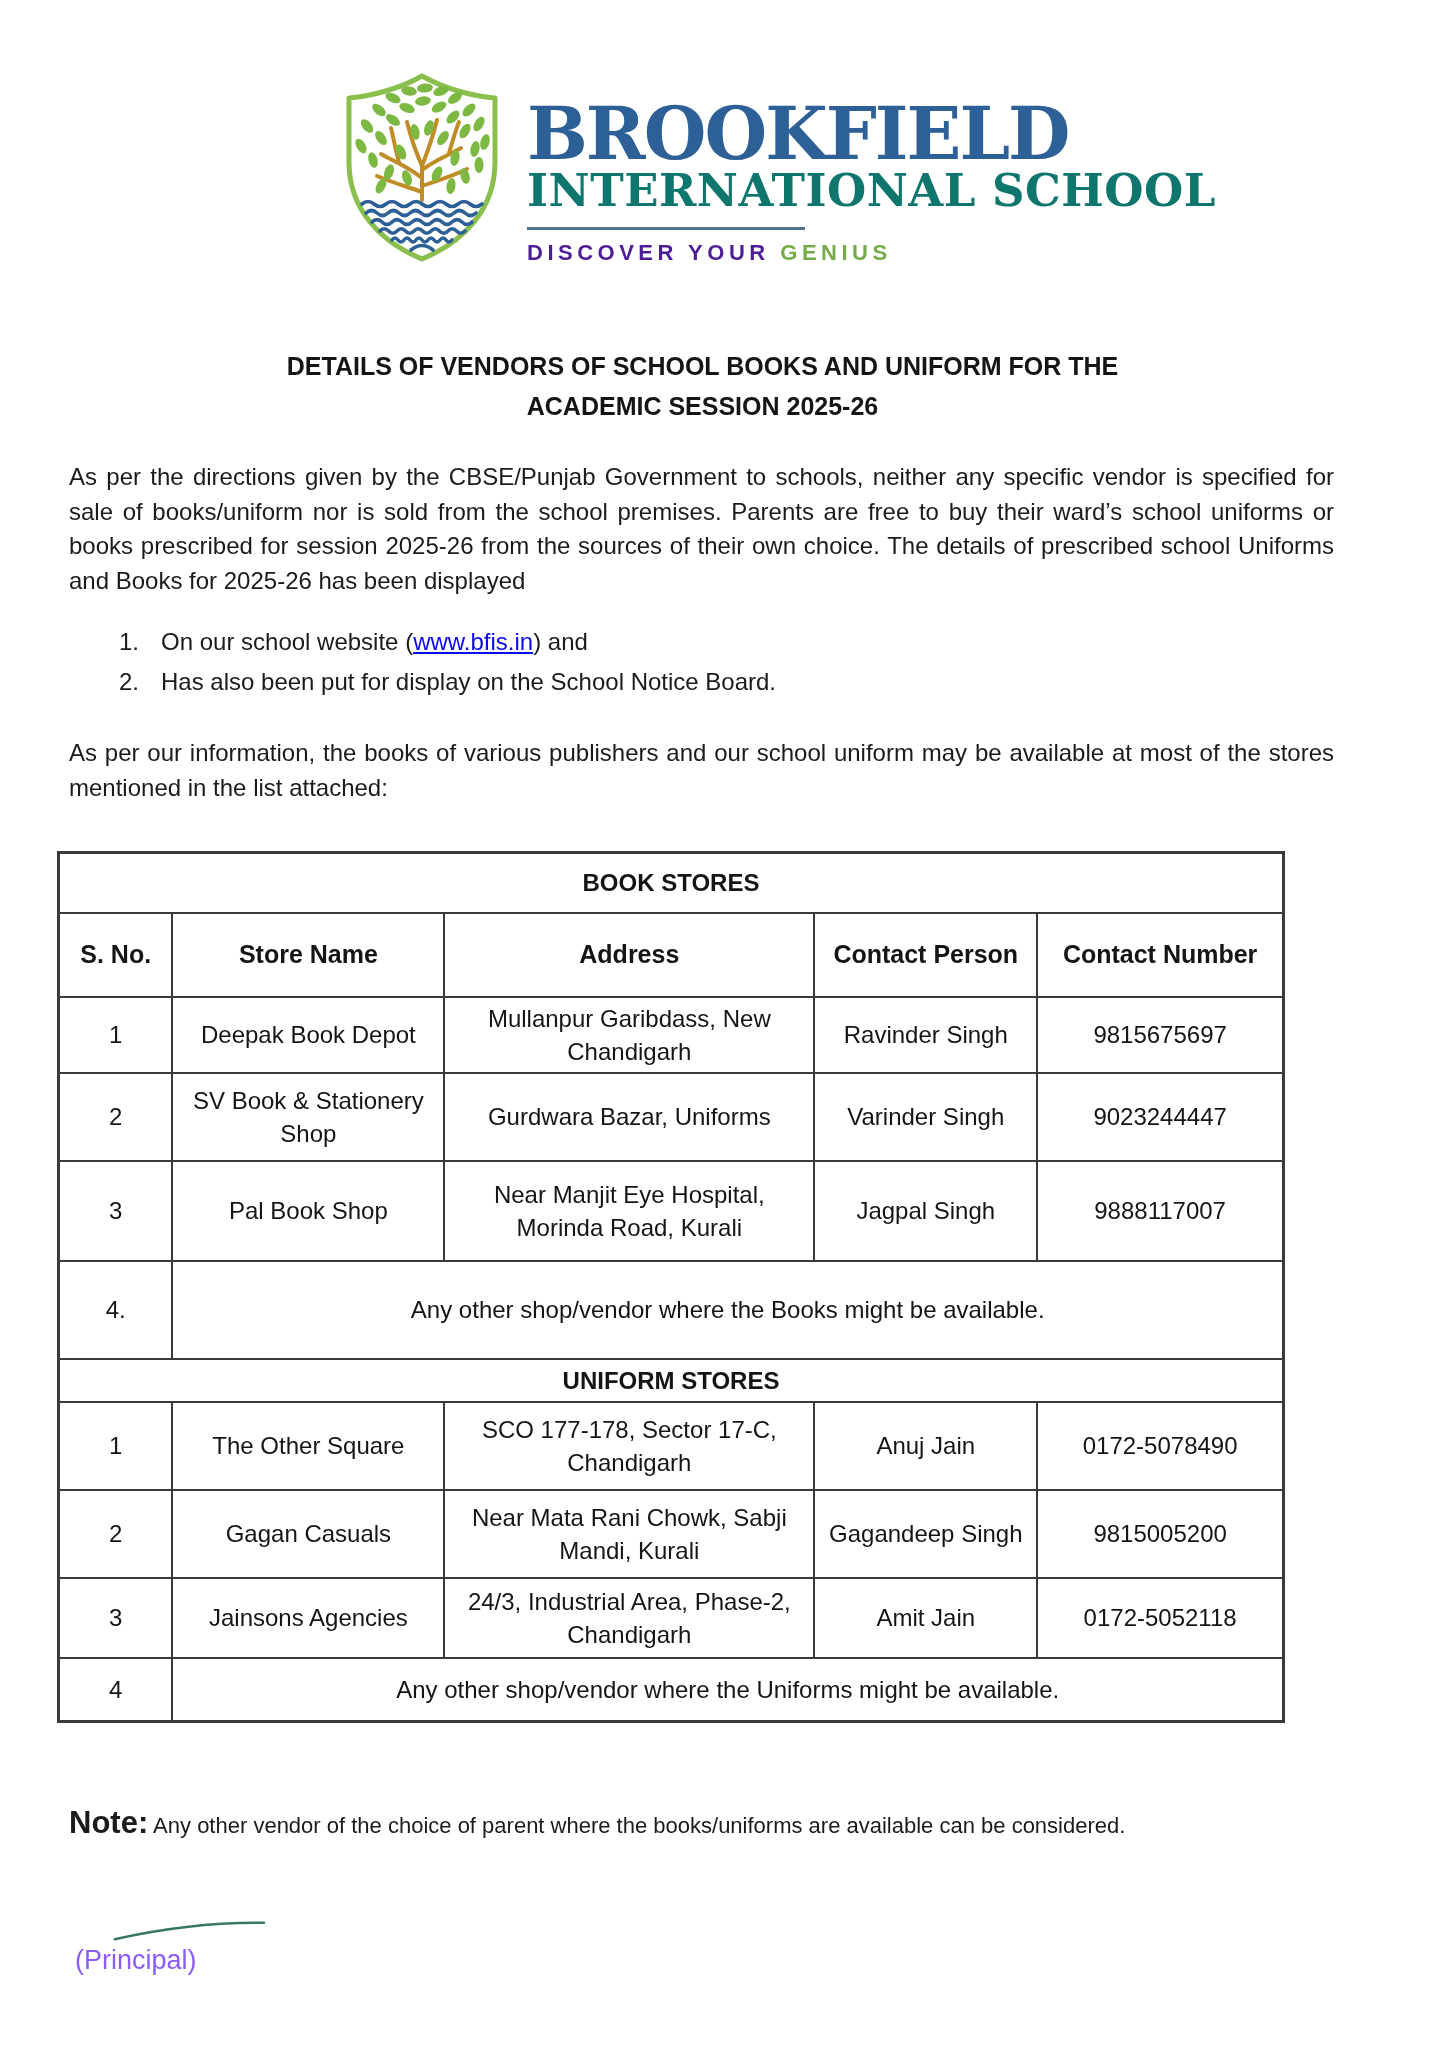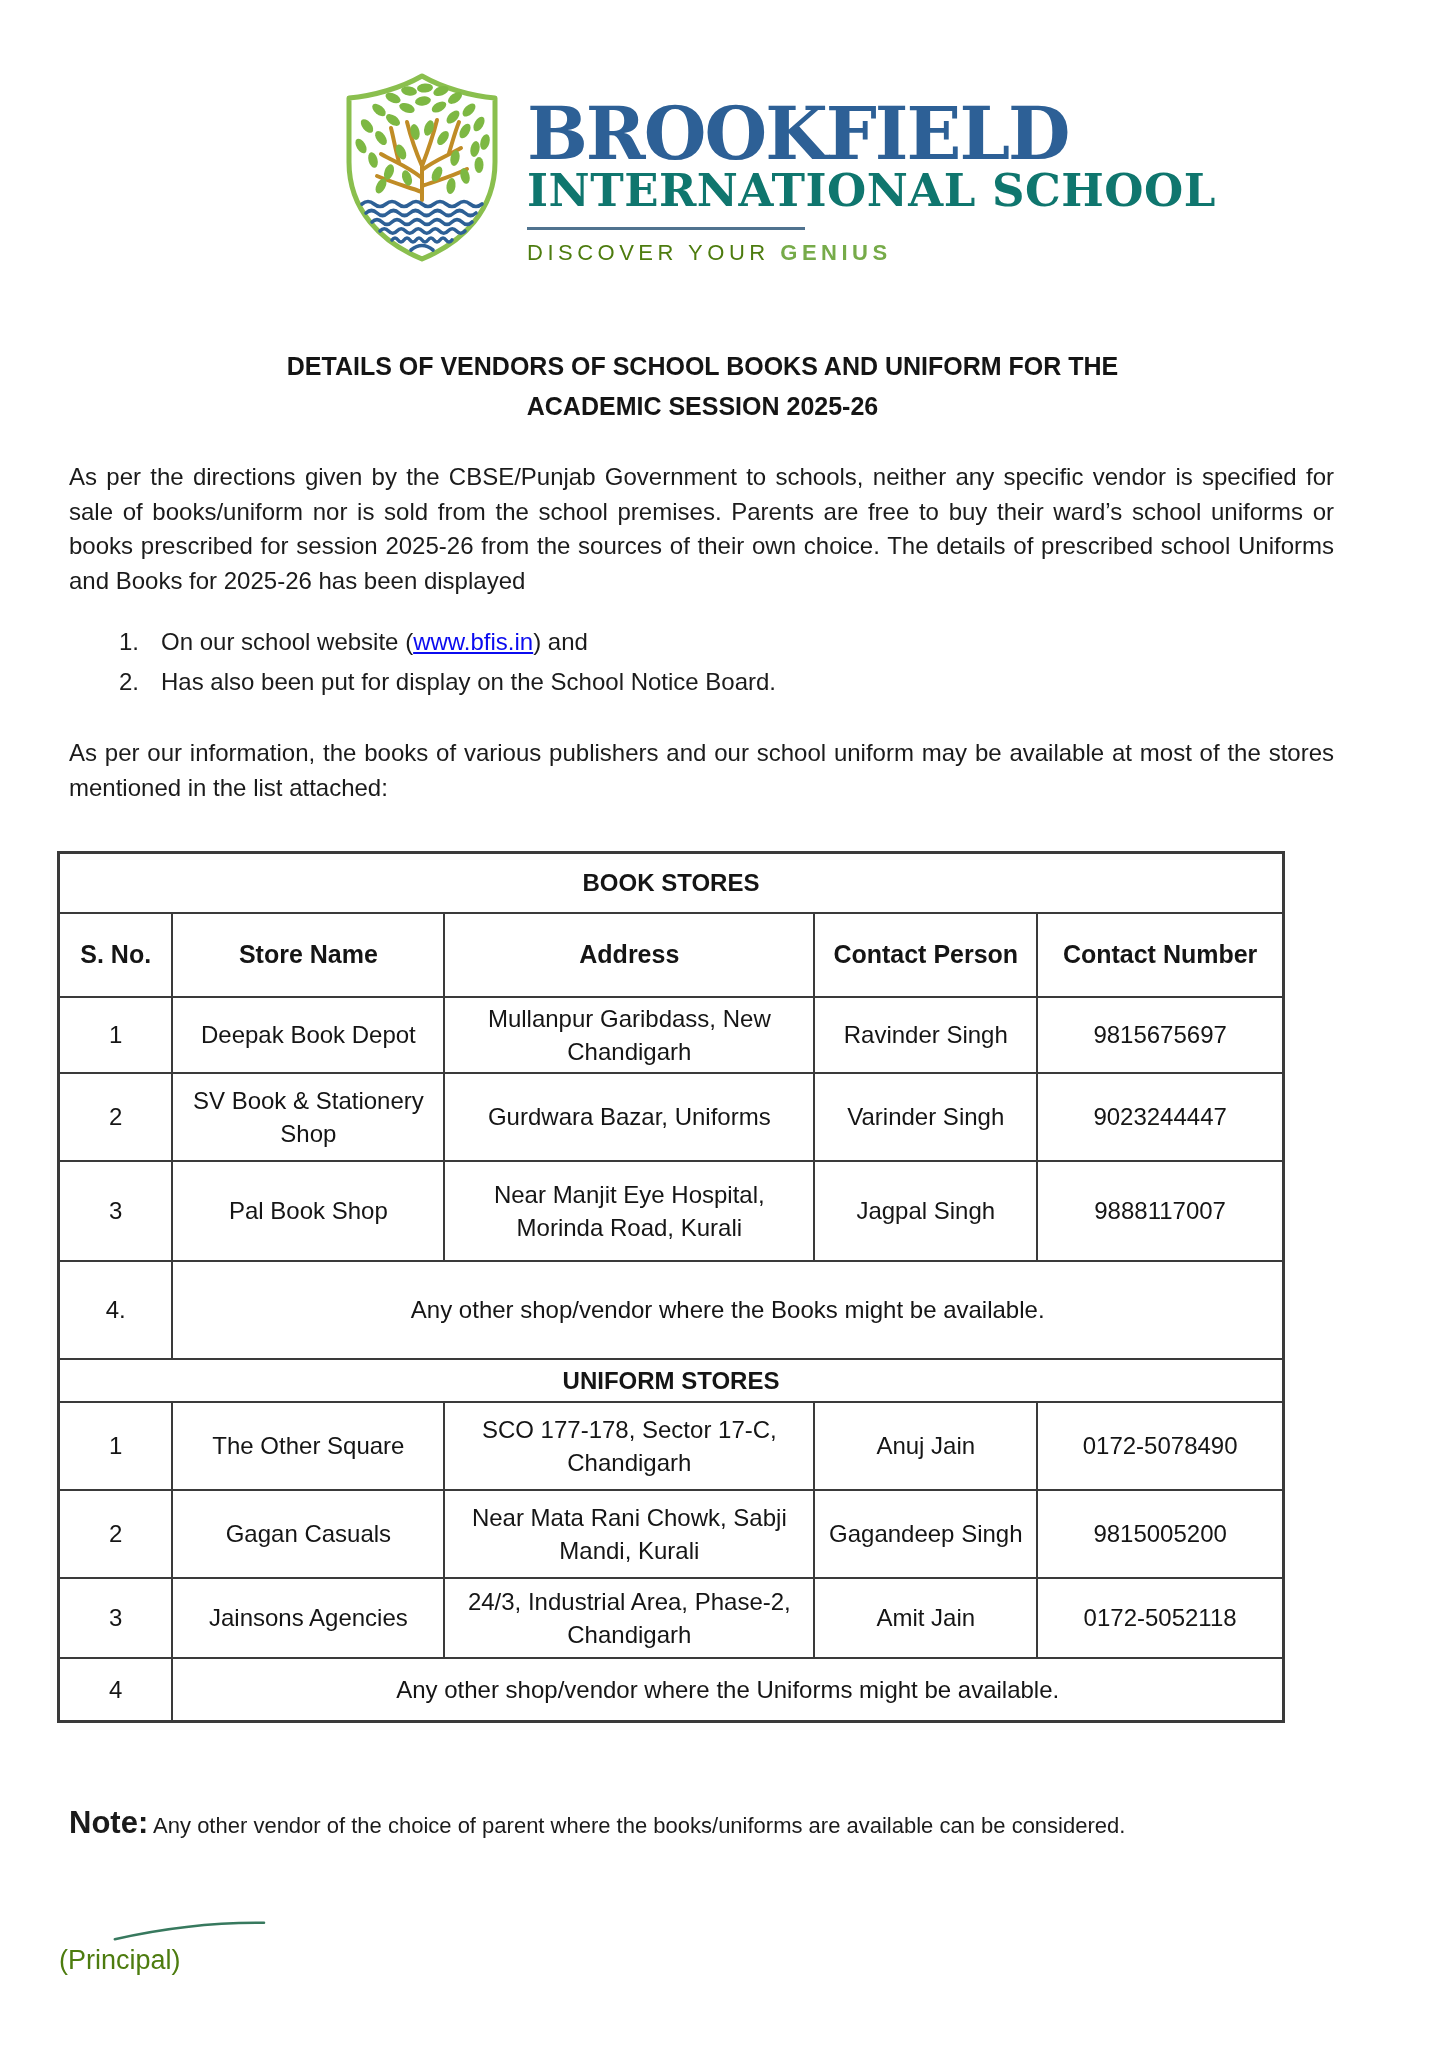"DISCOVER YOUR" .tagline .light { color: #4d7c0f -> #4c1d95; font-weight: 400 -> 700 }
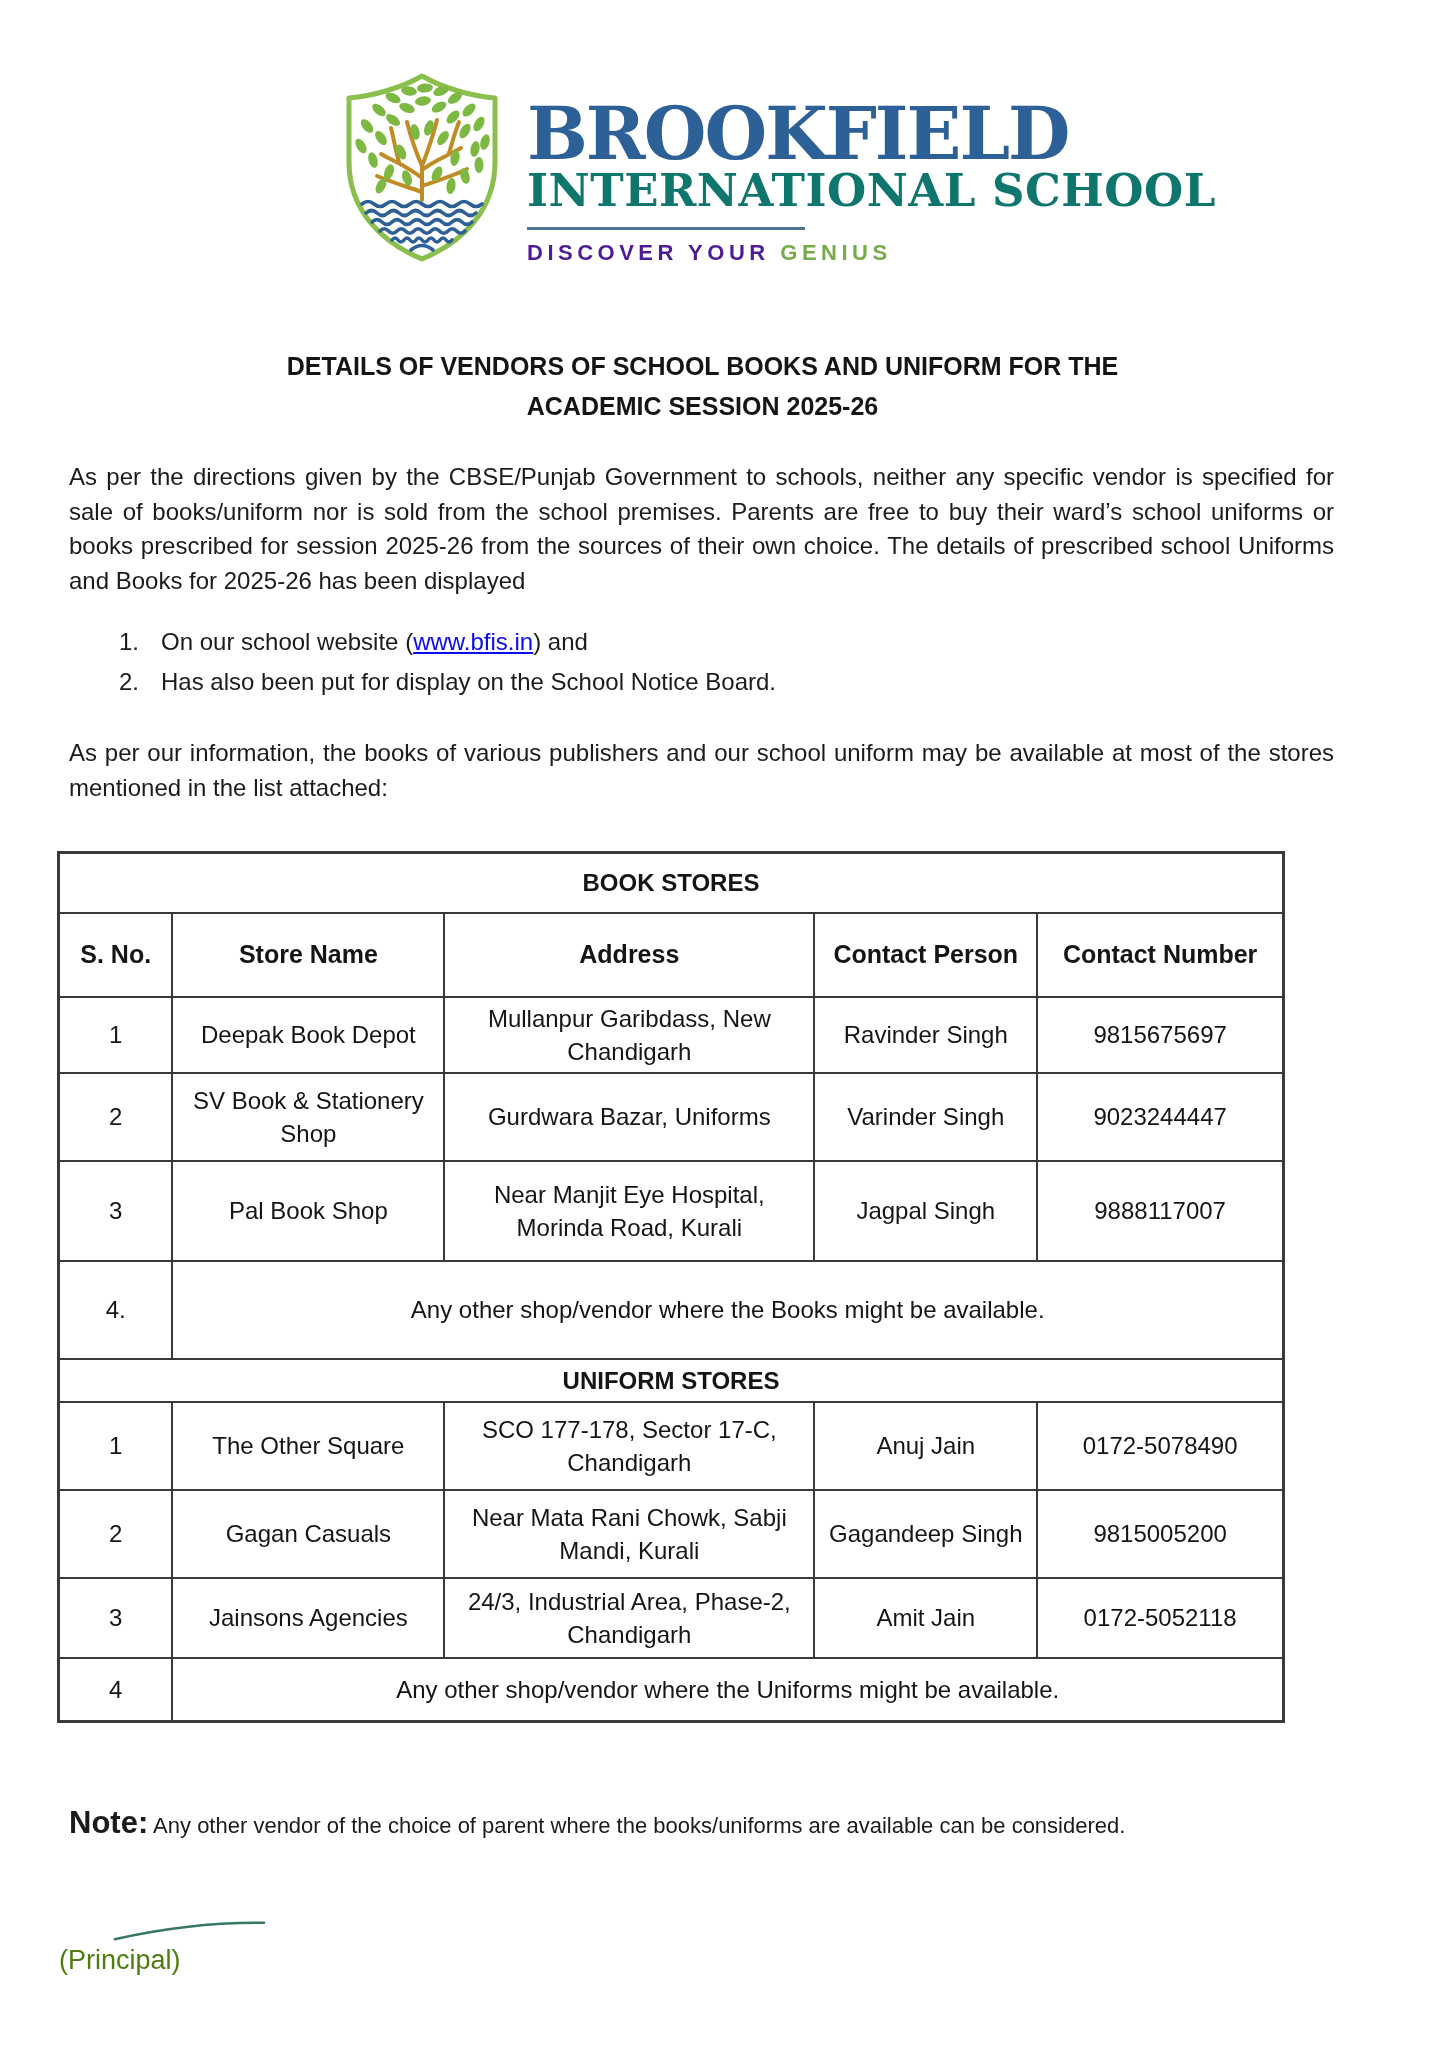"(Principal)" .principal { color: #4d7c0f -> #8b5cf6; margin-left: 8px -> 24px }
